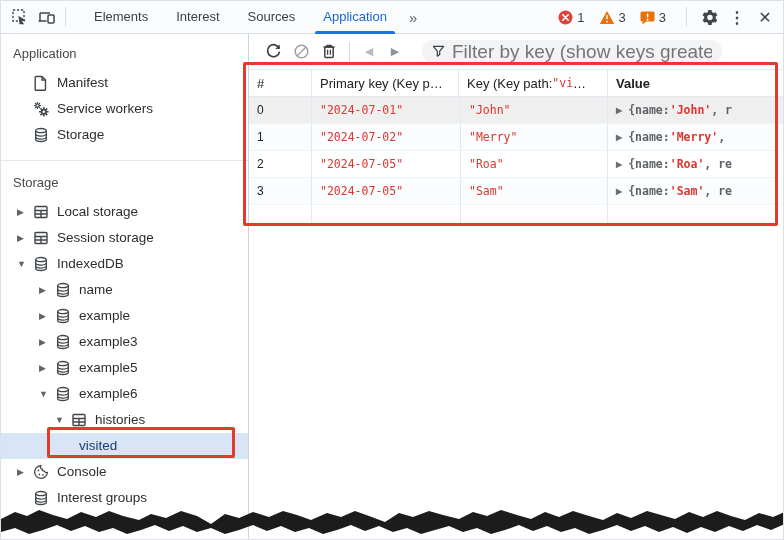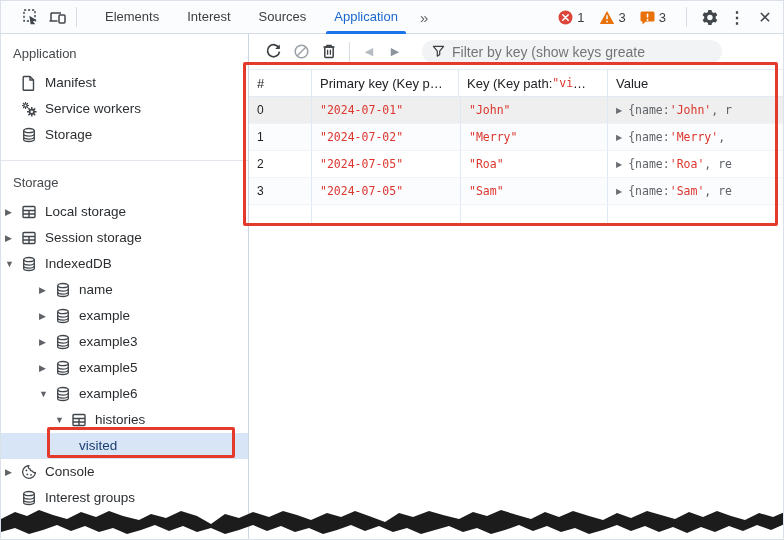"Elements" .topbar { padding-left: 17px -> 6px }
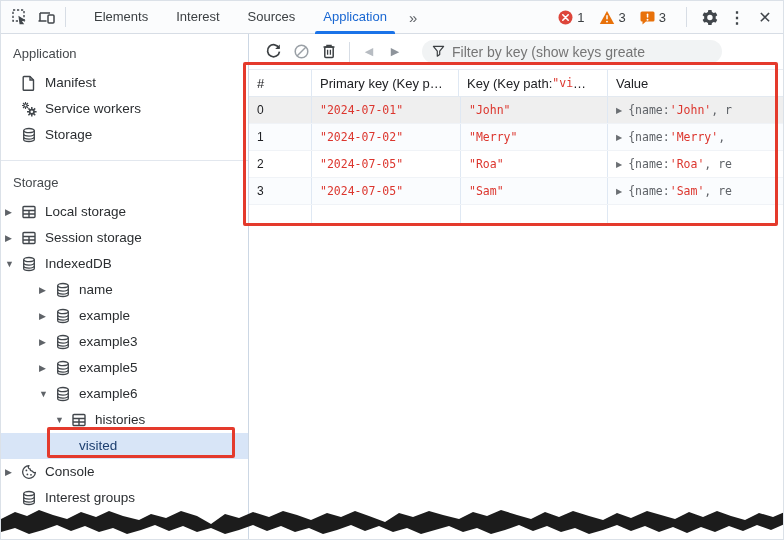"Filter by key (show keys" .filter-pill input { font-size: 14px -> 19px }
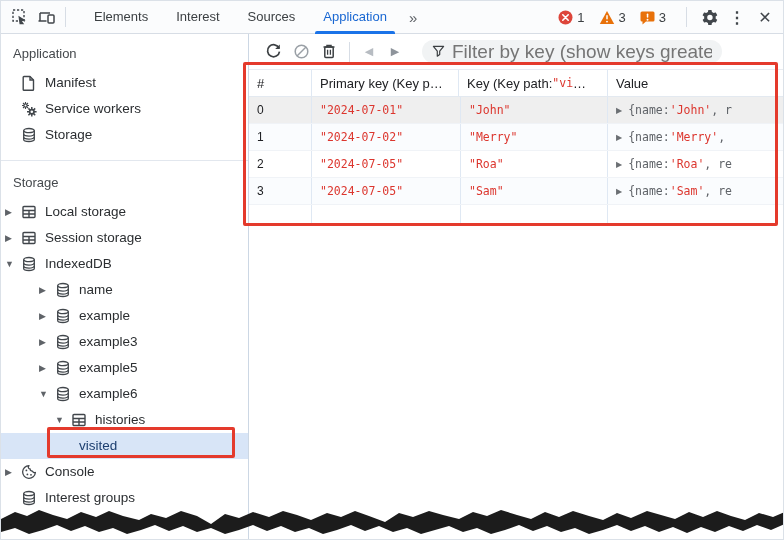"Manifest" .pl1 { padding-left: 4px -> 16px }
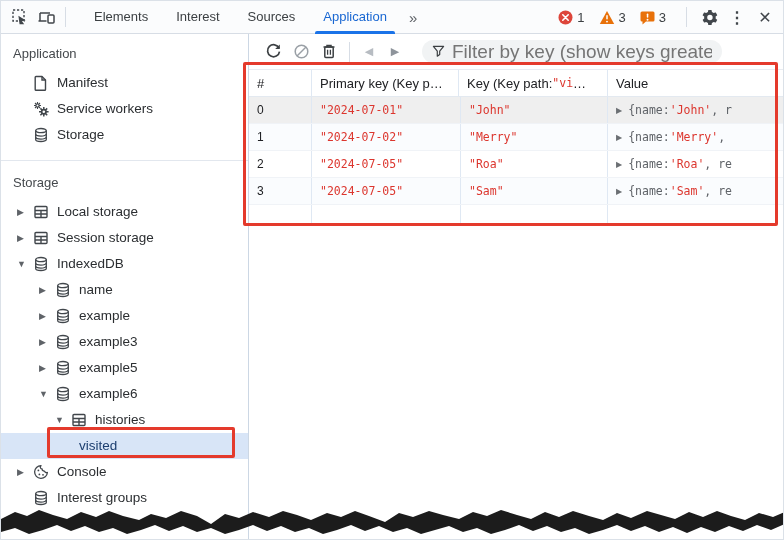"Value" .c-val { font-weight: none -> bold }
